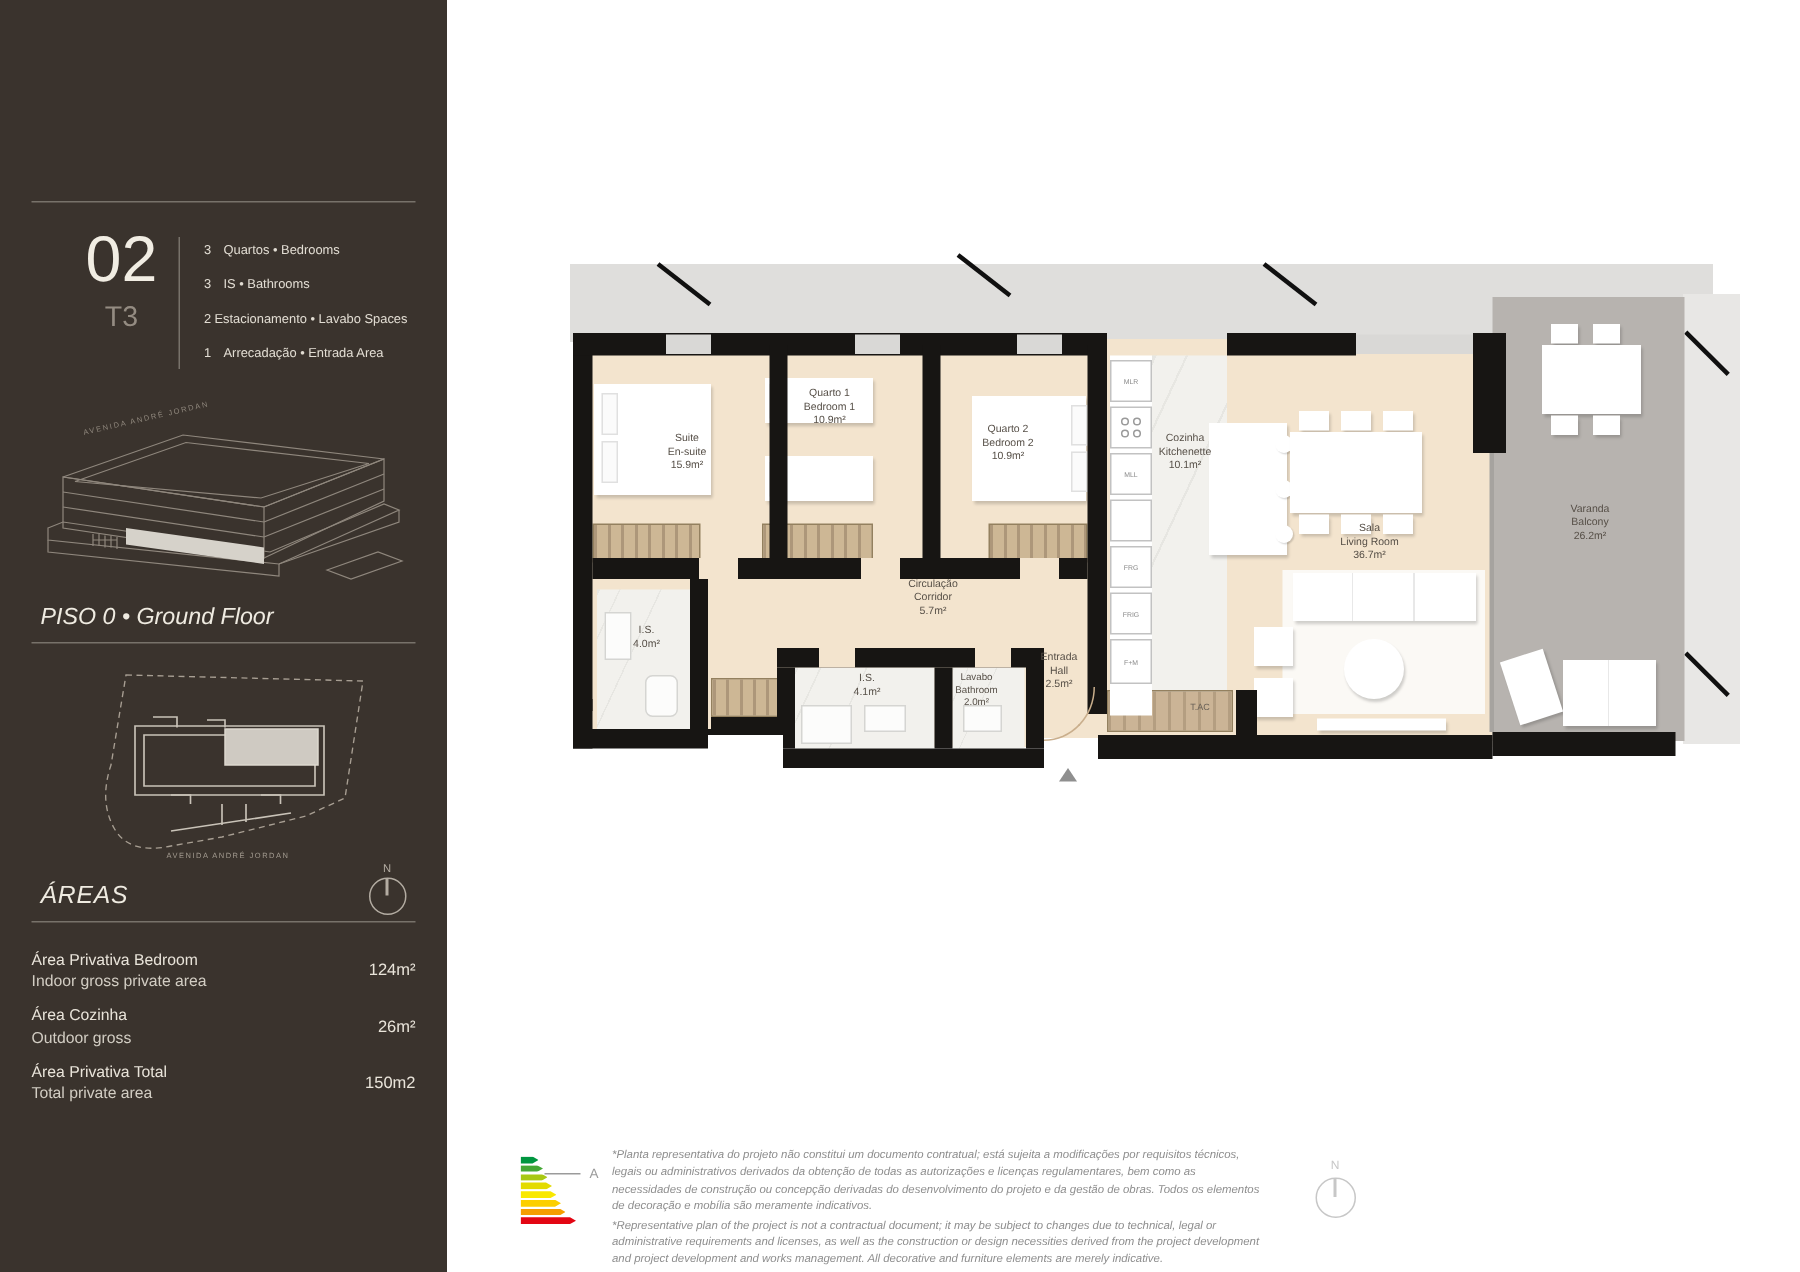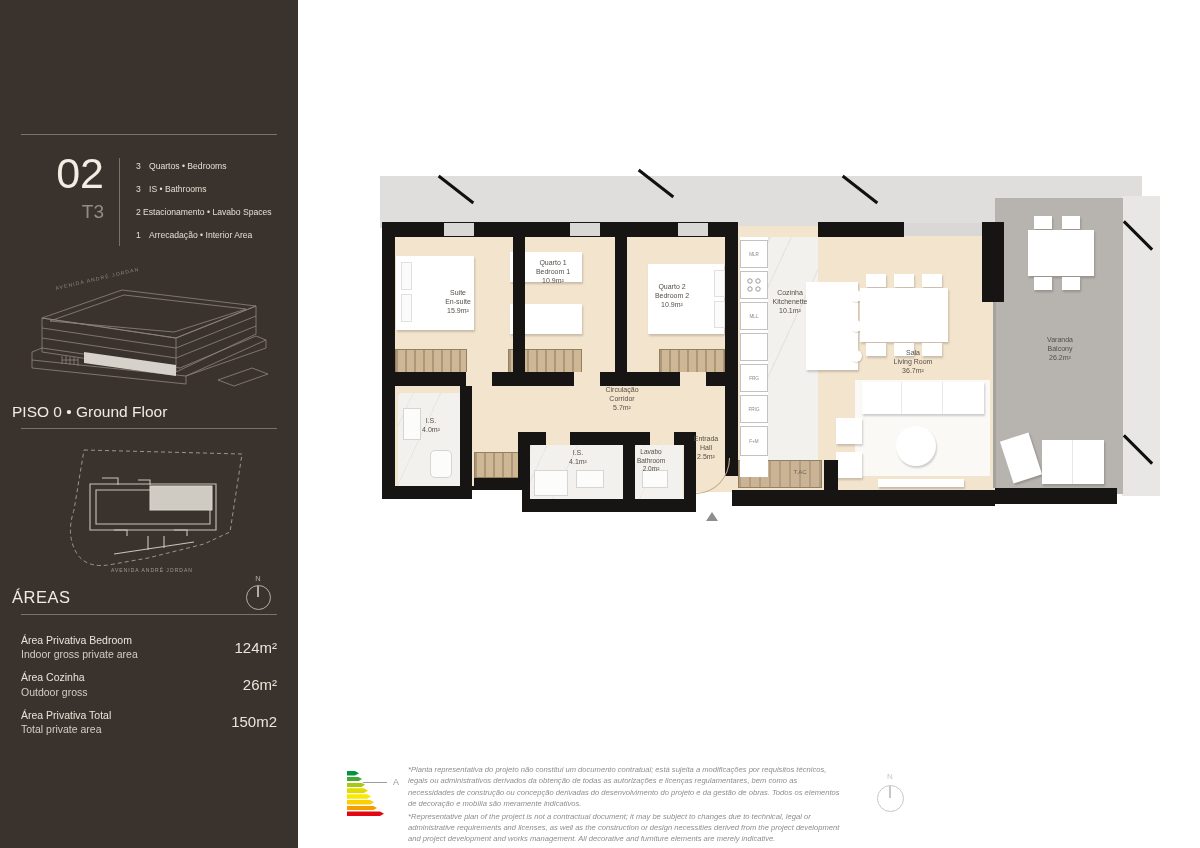"02" .unitnum { left: 28px -> 43px; text-align: right -> center }
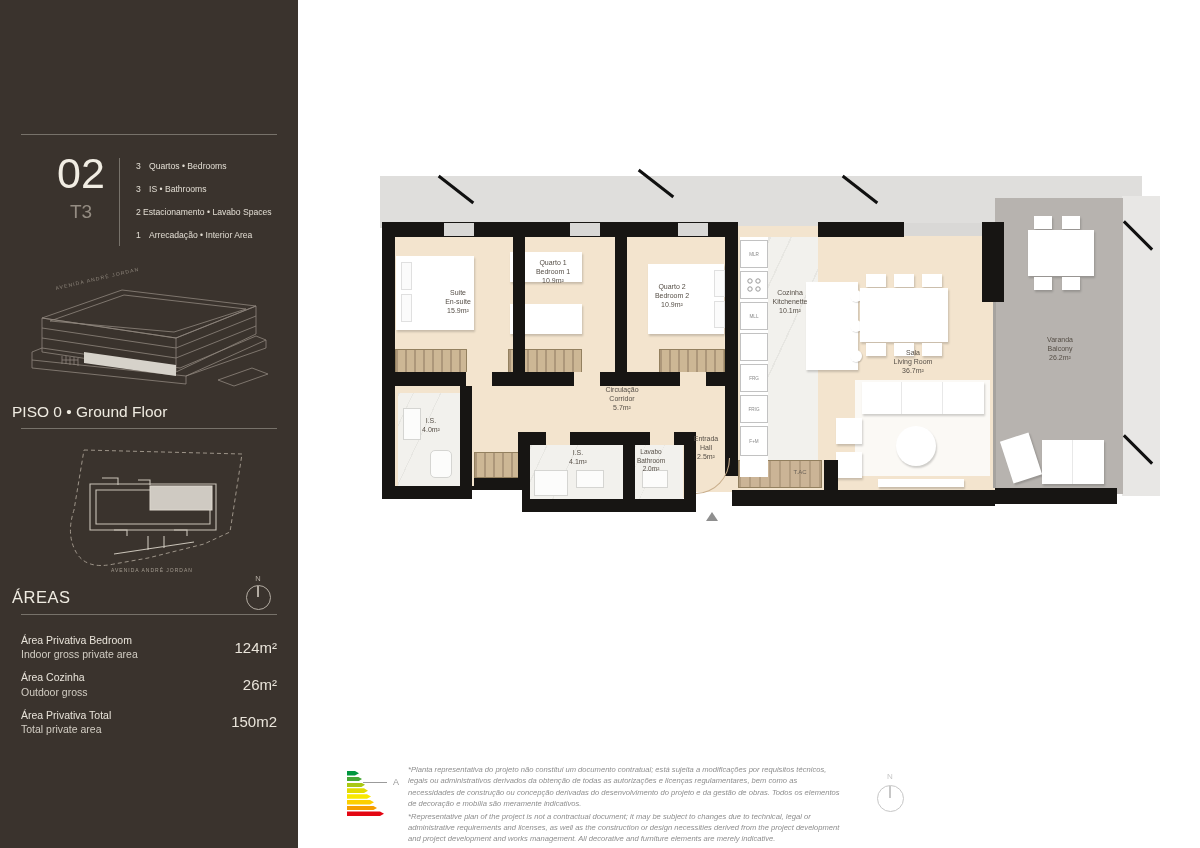"Arrecadação • Interior Area" span { text: Interior -> Entrada }
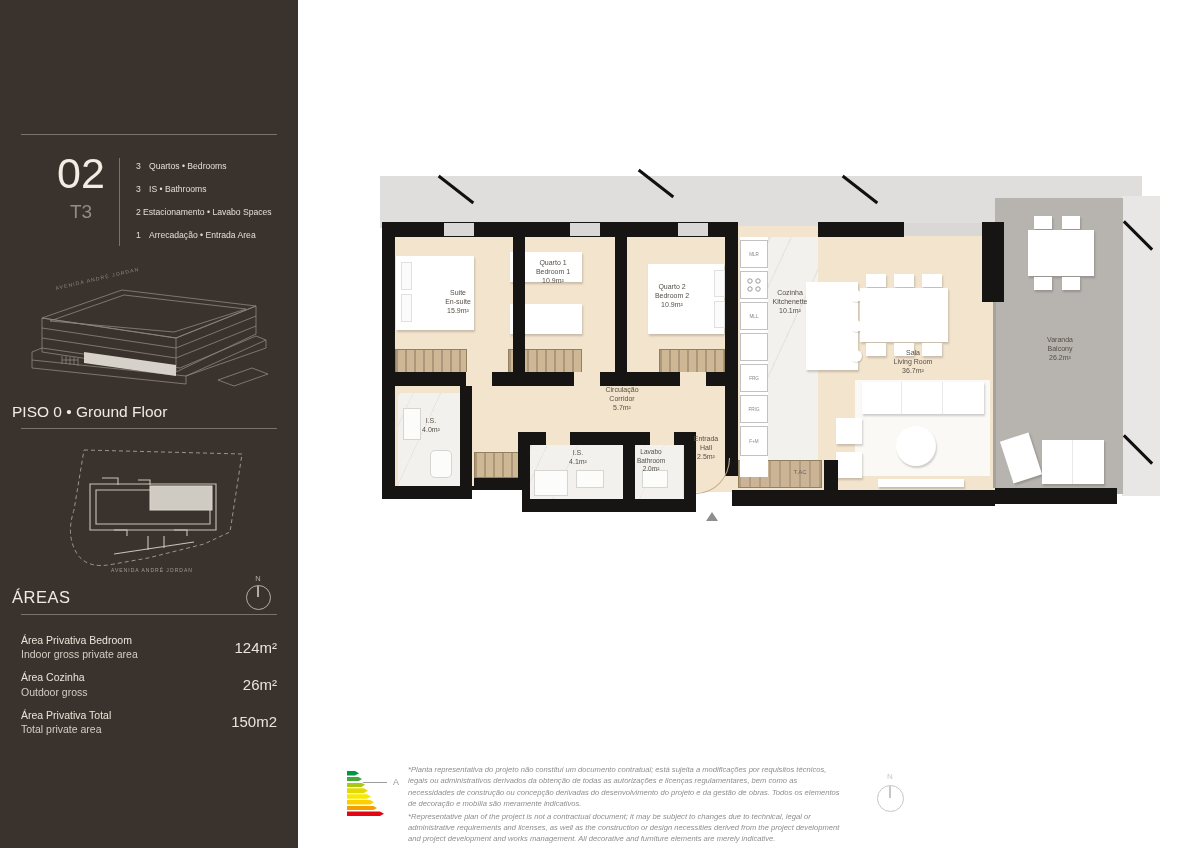"PISO 0 • Ground Floor" .h-title { font-style: none -> italic; left: 12px -> 27px }
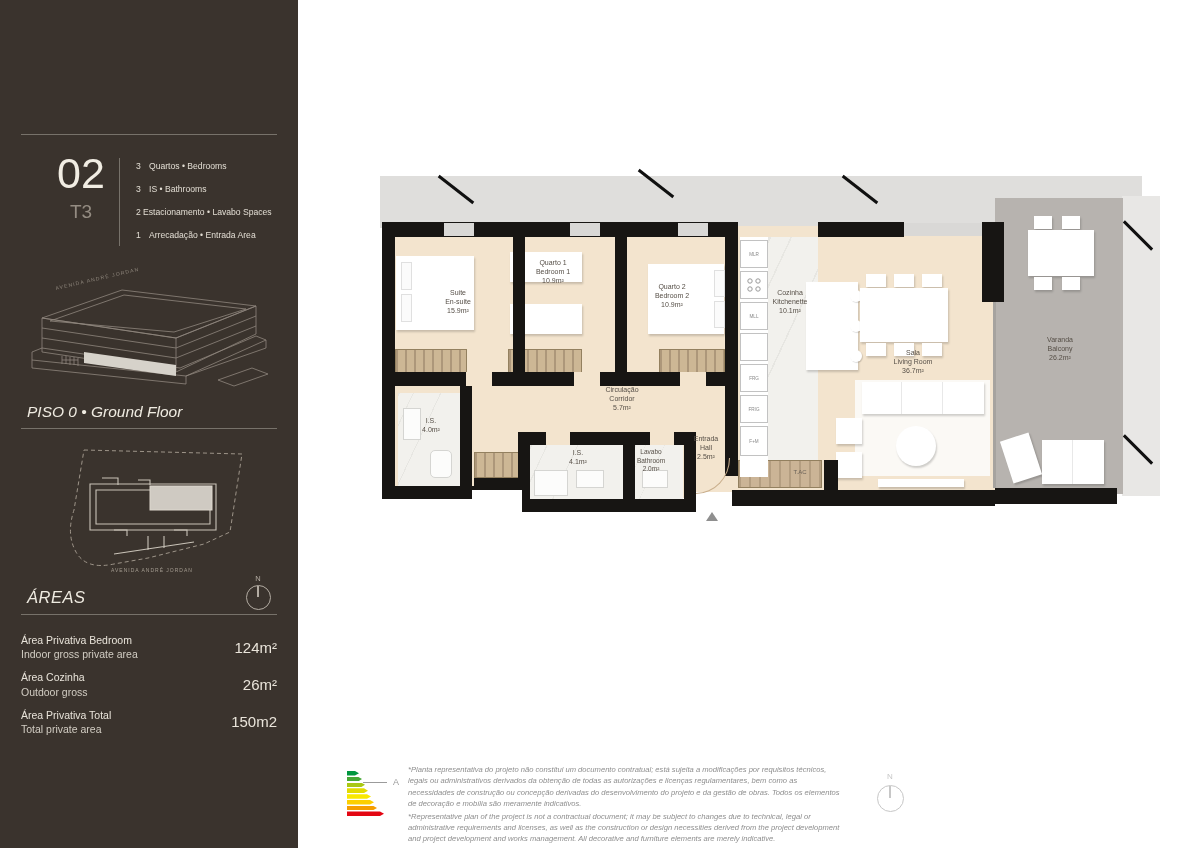"124m²" .arearow .val { font-size: 15px -> 11px }
